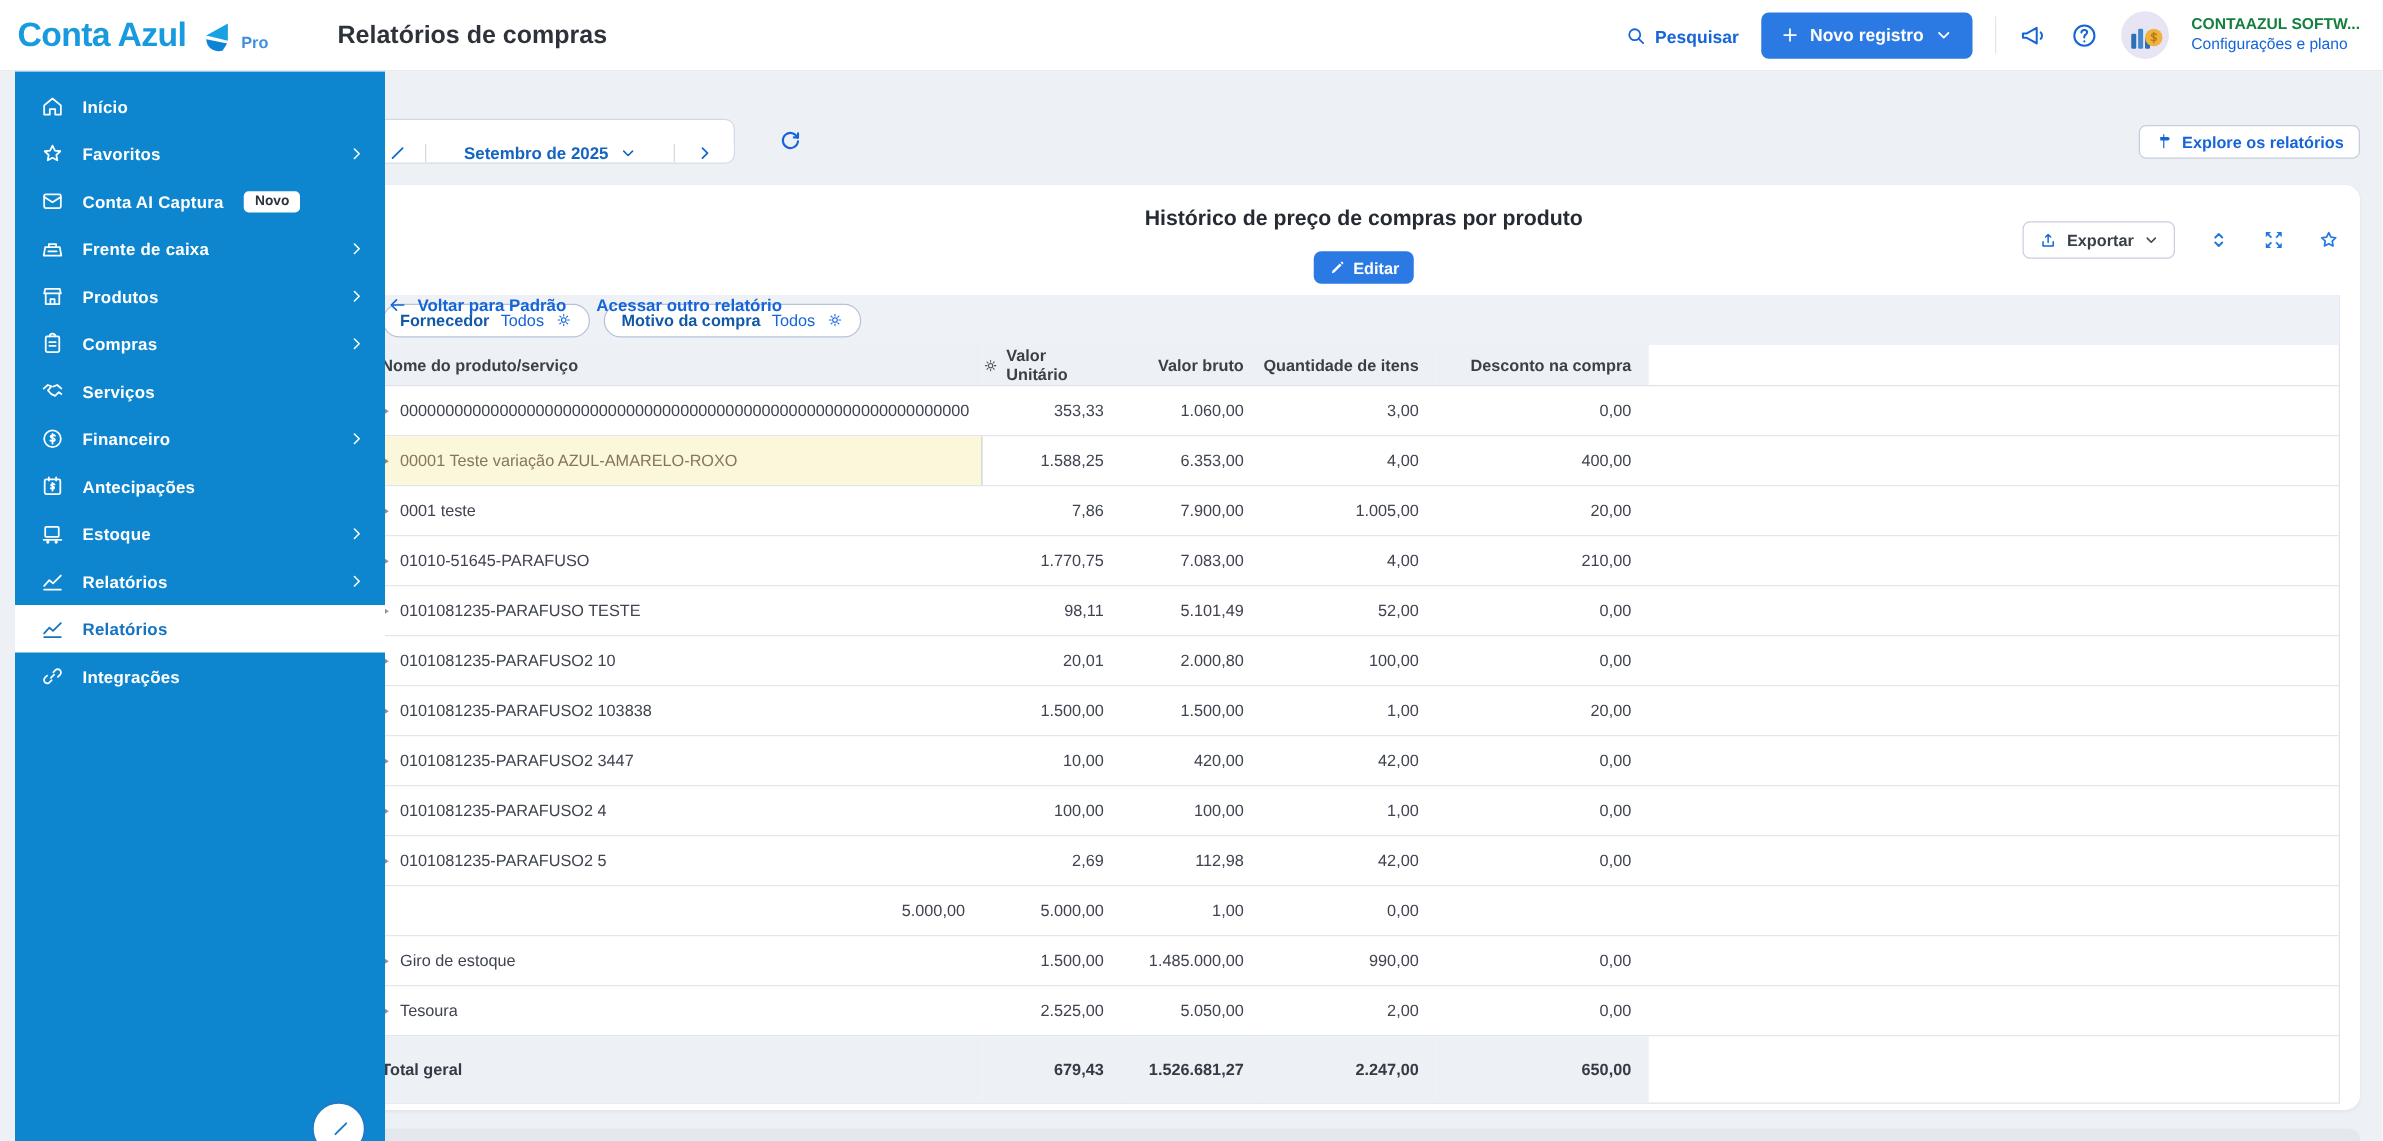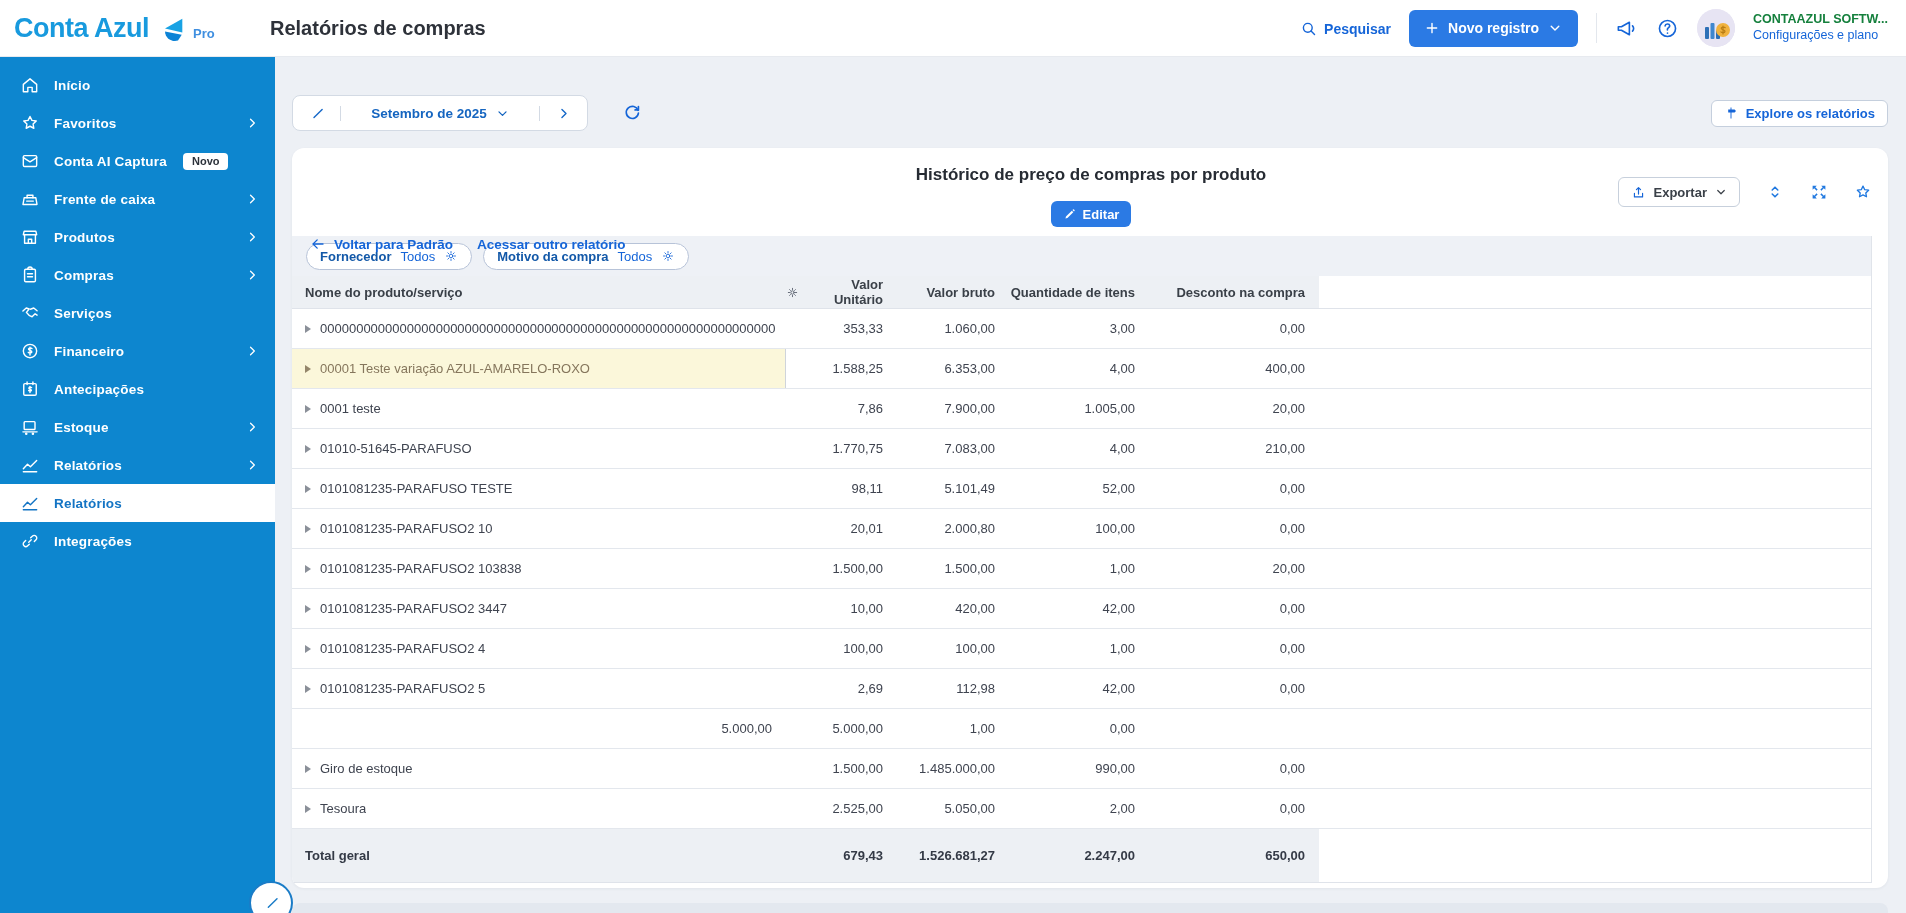"Início" .sidebar { left: 0 -> 12px; width: 275px -> 296px }
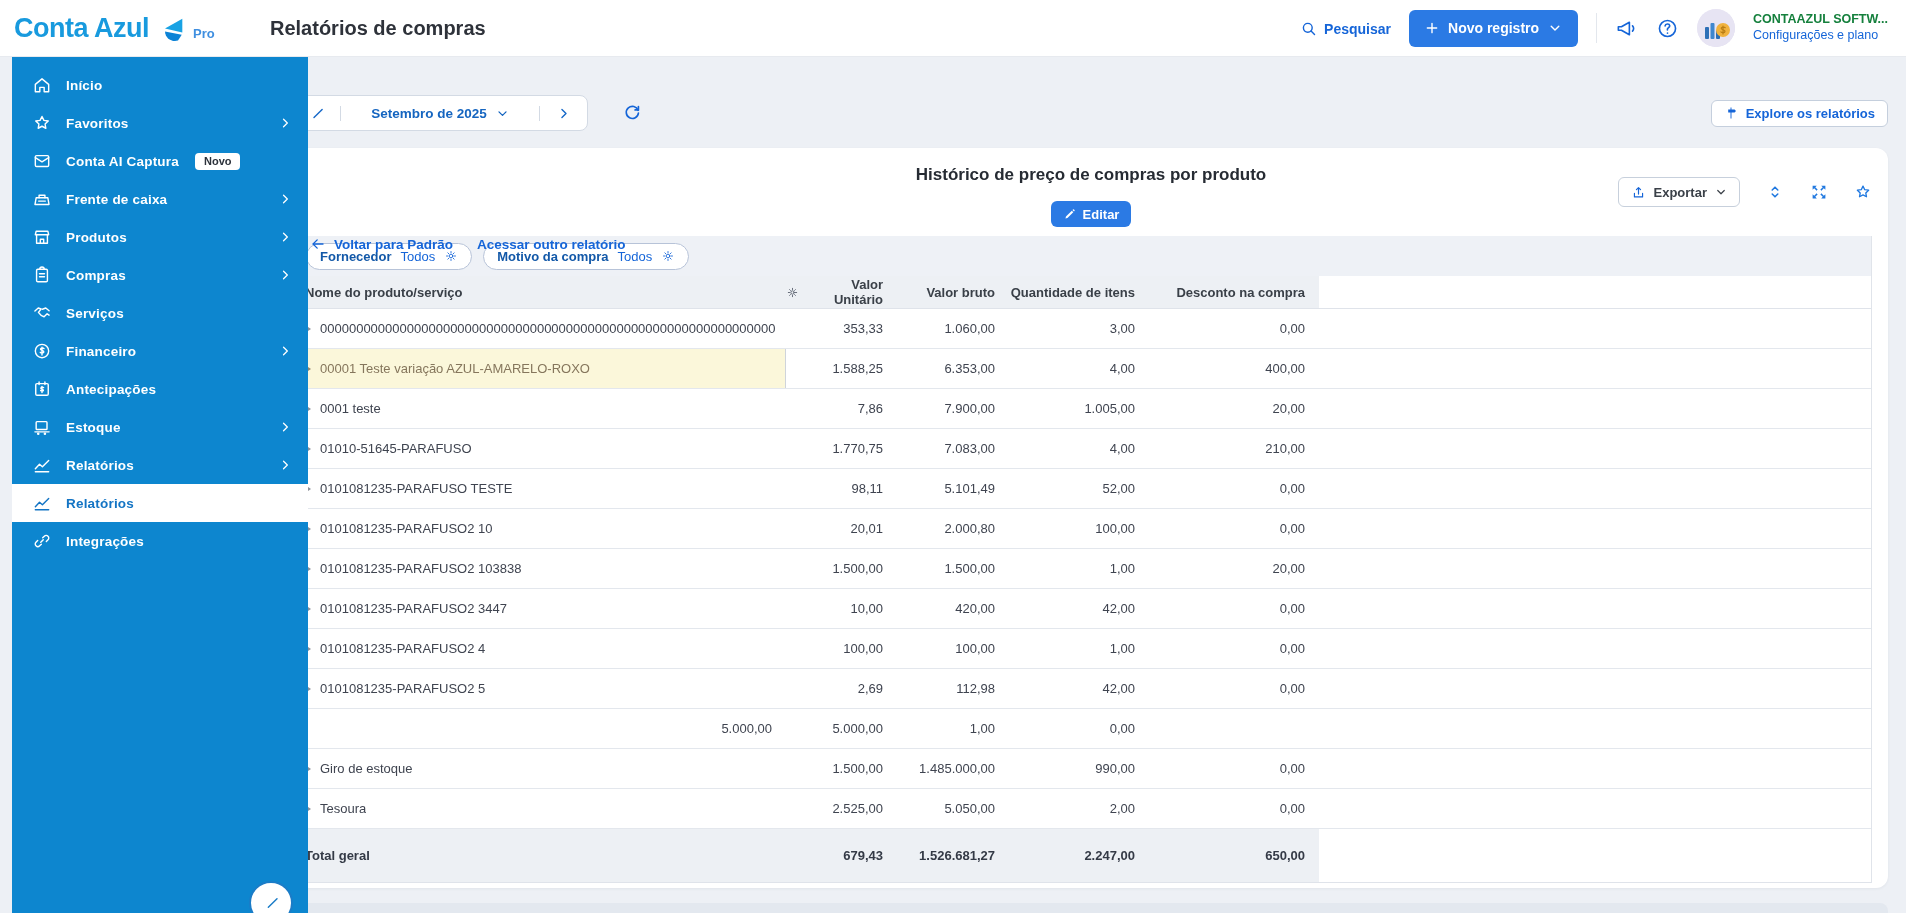"Setembro de 2025" .period-nav { align-items: center -> flex-end }
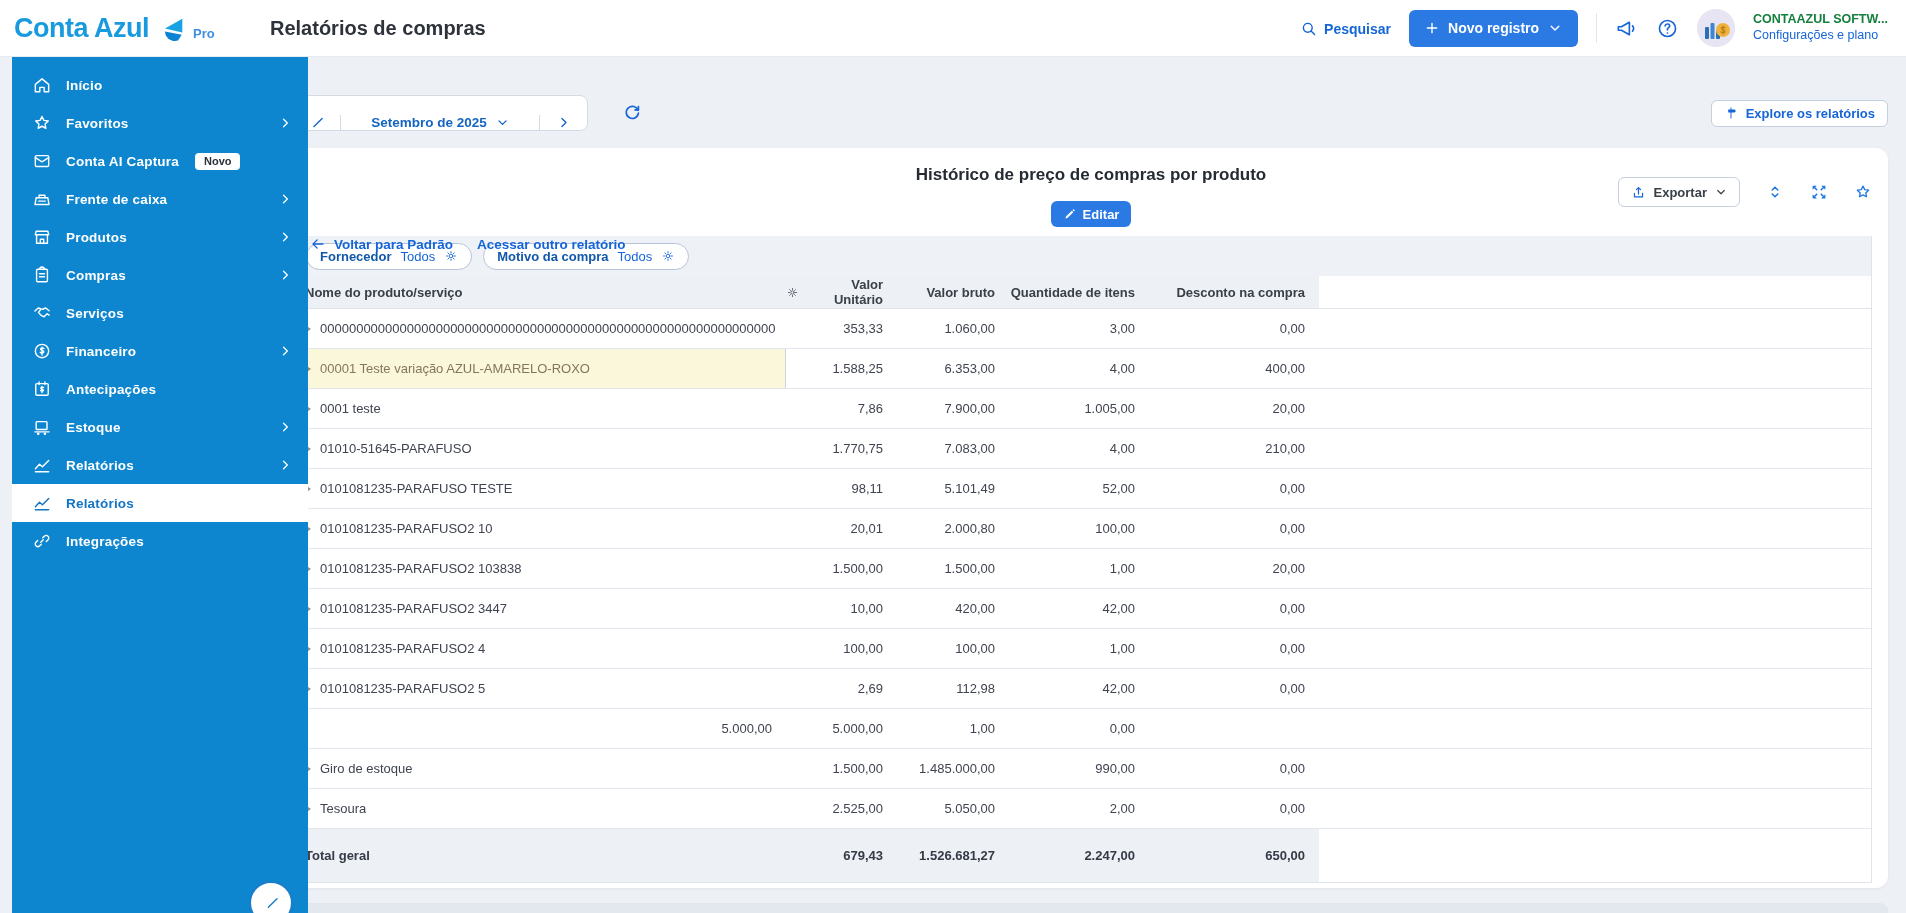"Nome do produto/serviço" .tgrid { text-align: right -> none }
